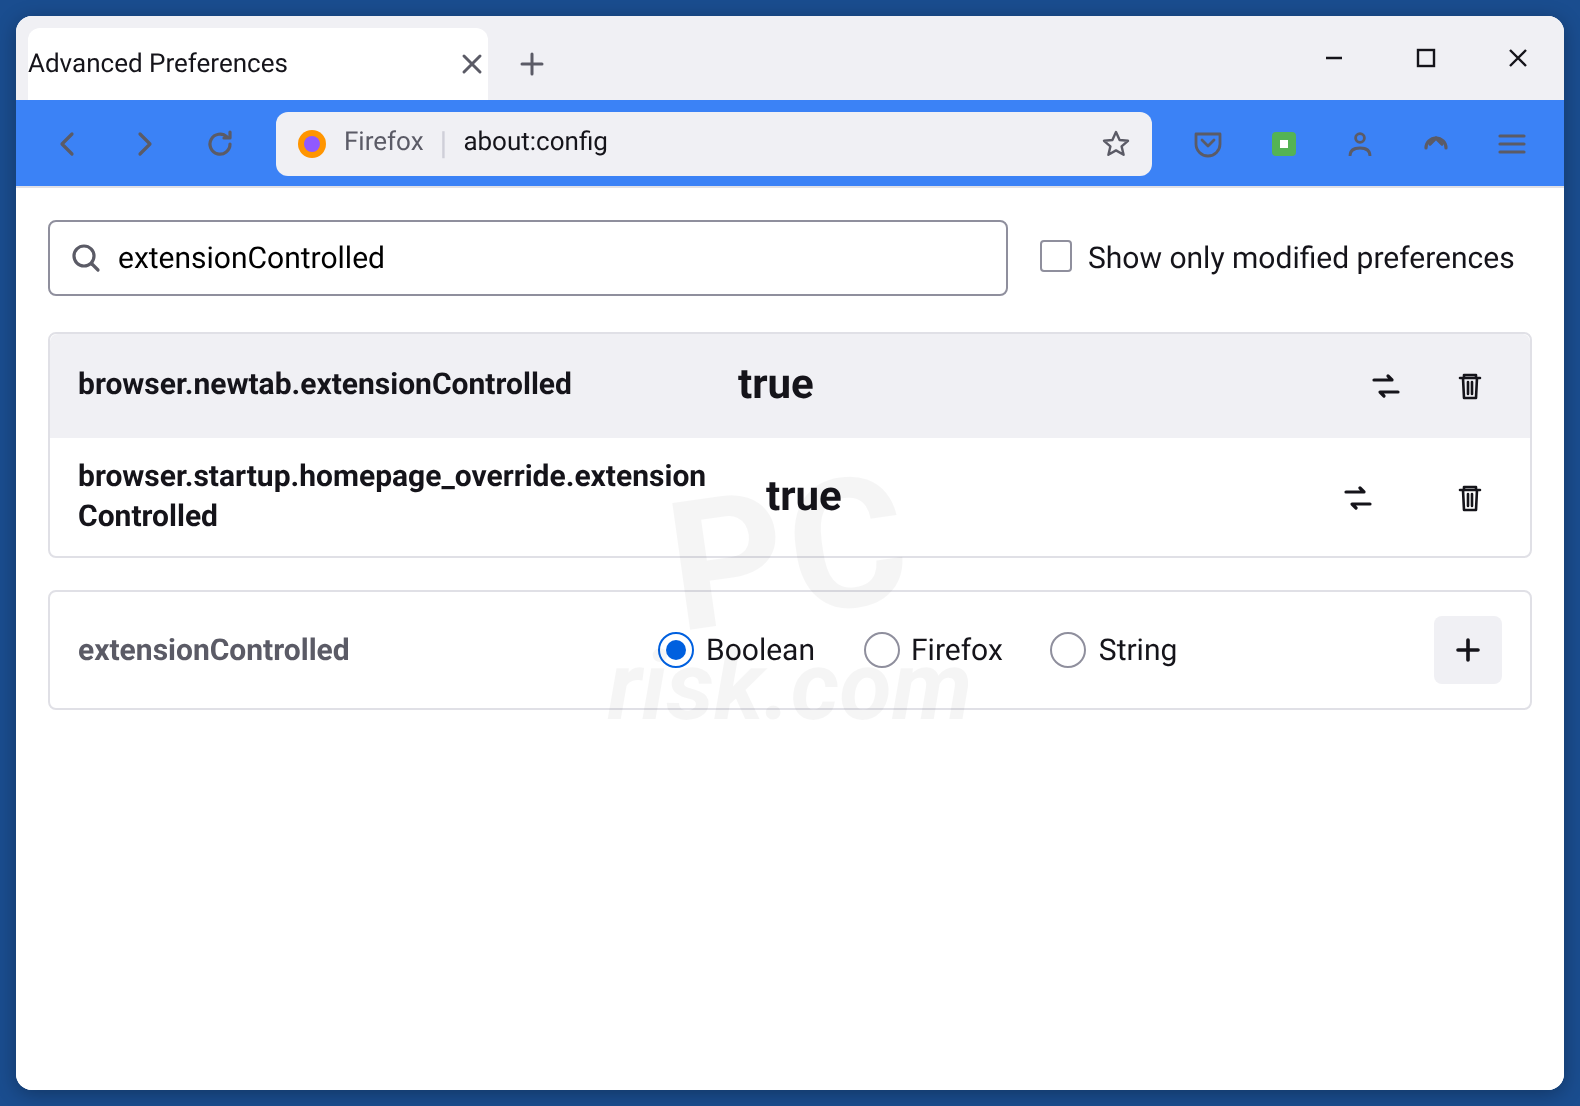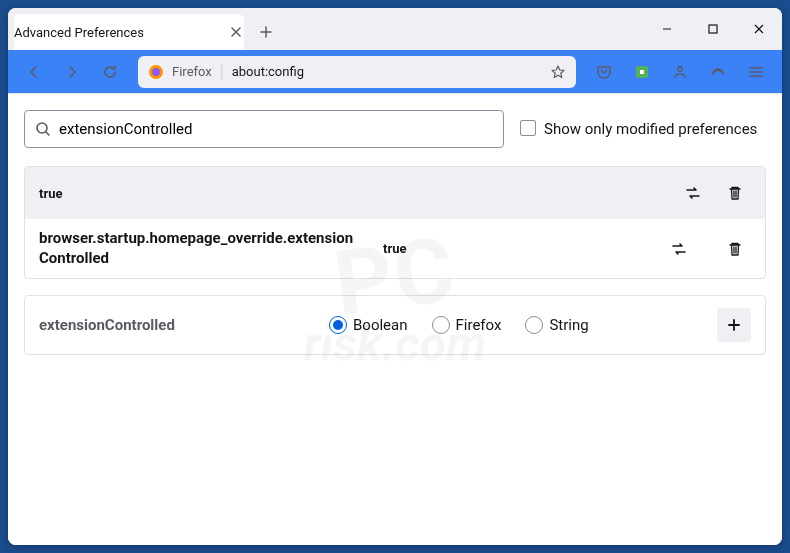"browser.newtab.extensionControlled" div.prefname { html: none -> <div>browser.newtab.extensionControlled</div> }
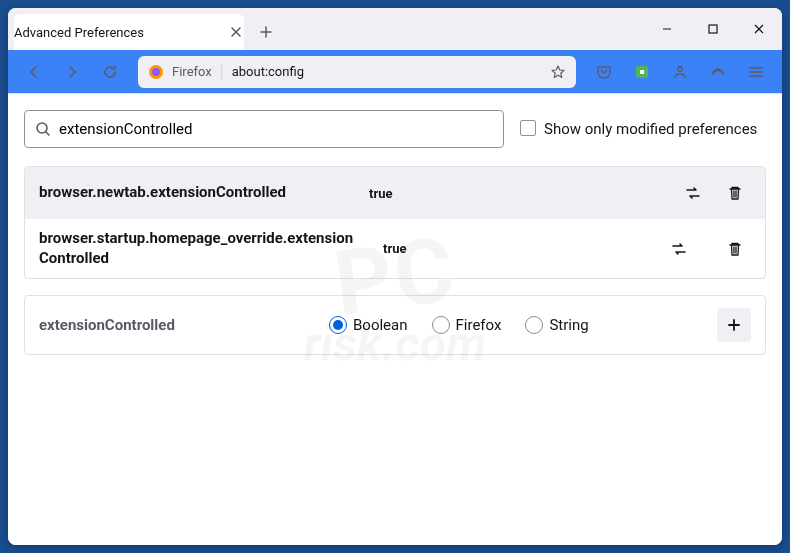"true" .prefval { font-size: 13px -> 21px }
